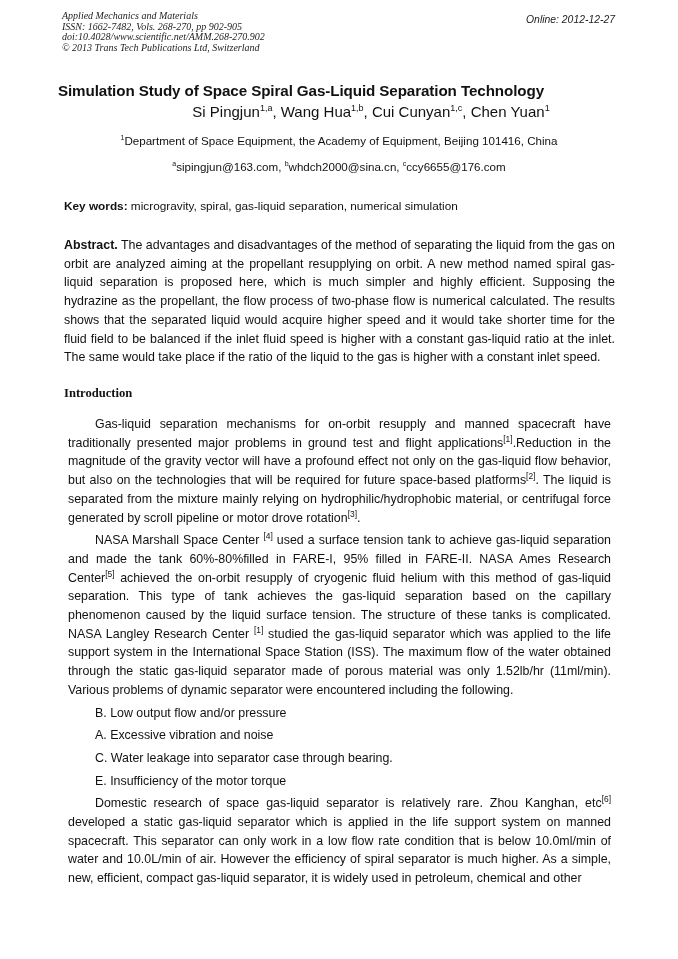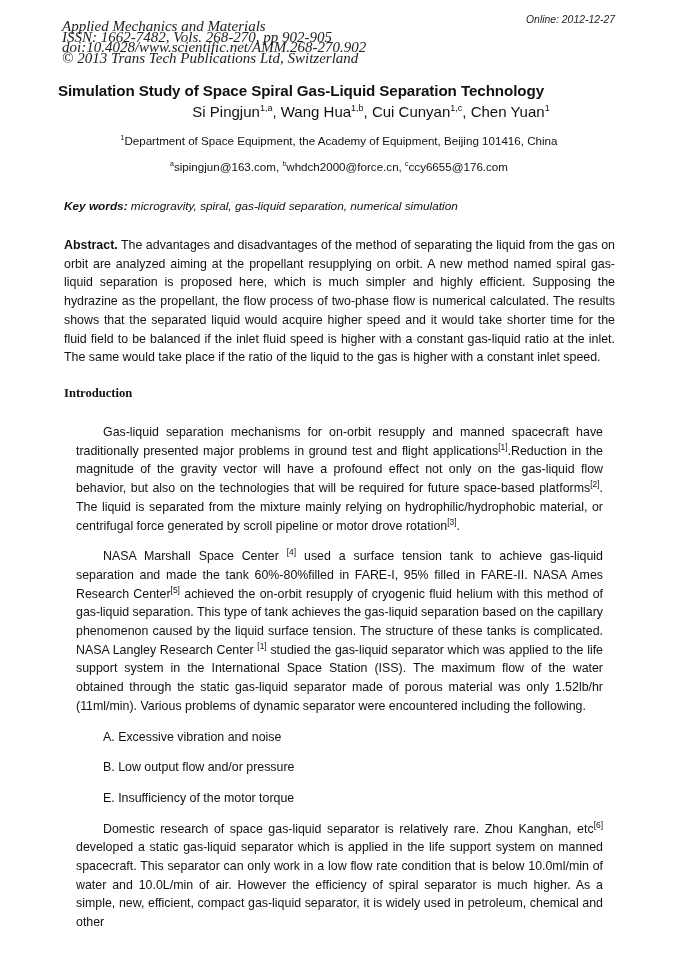"Applied Mechanics and Materials" .meta { font-size: 15px -> 10px; top: 21px -> 11px }
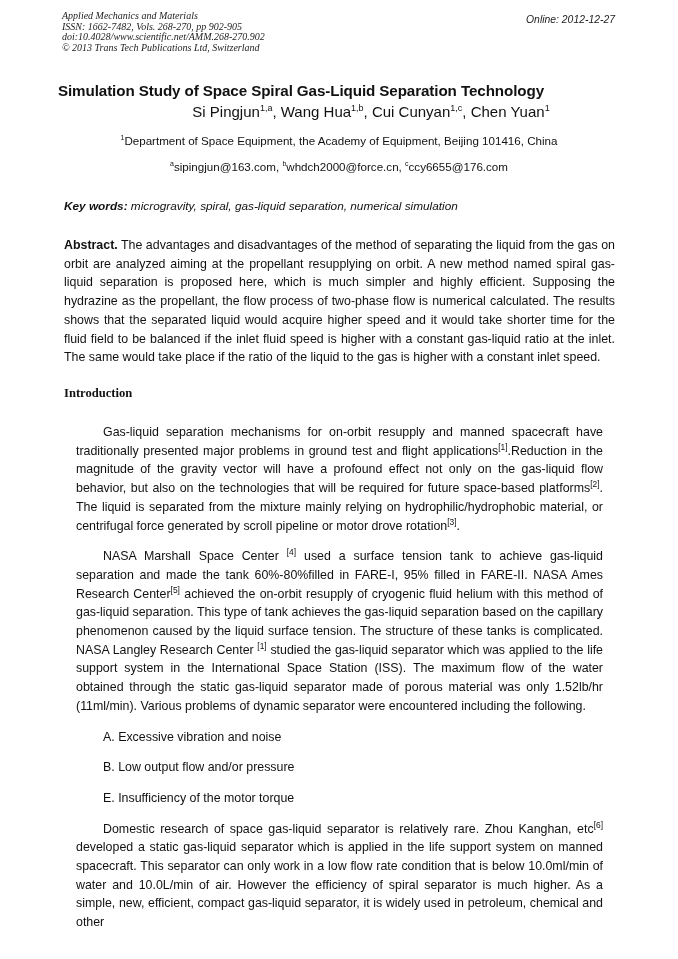"whdch2000@force.cn" span { text: whdch2000@force.cn -> whdch2000@sina.cn }
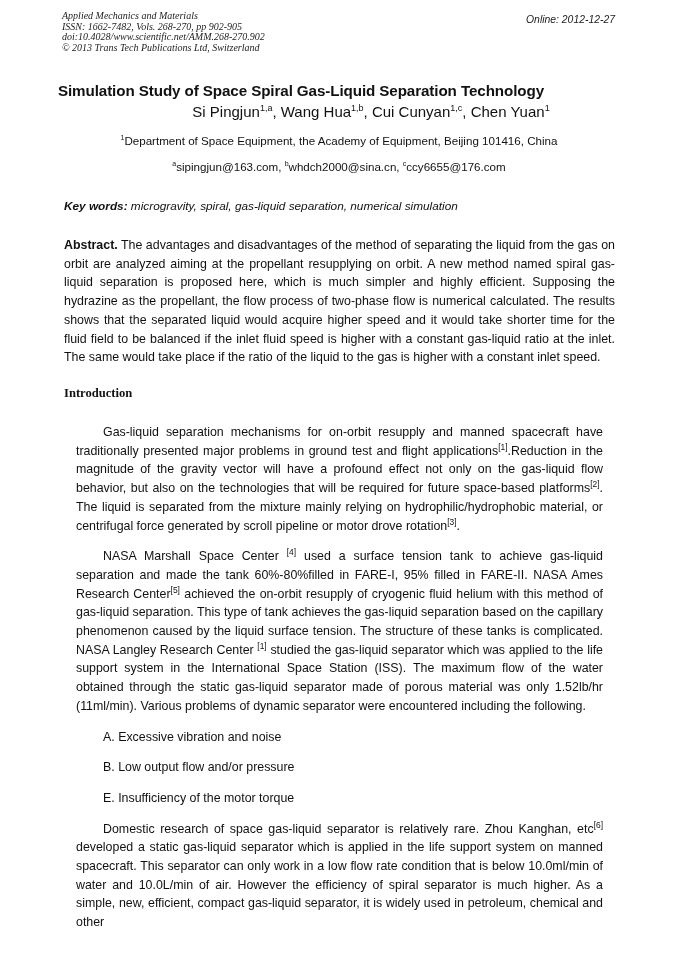"Key words: microgravity, spiral," .keywords { font-style: italic -> none }
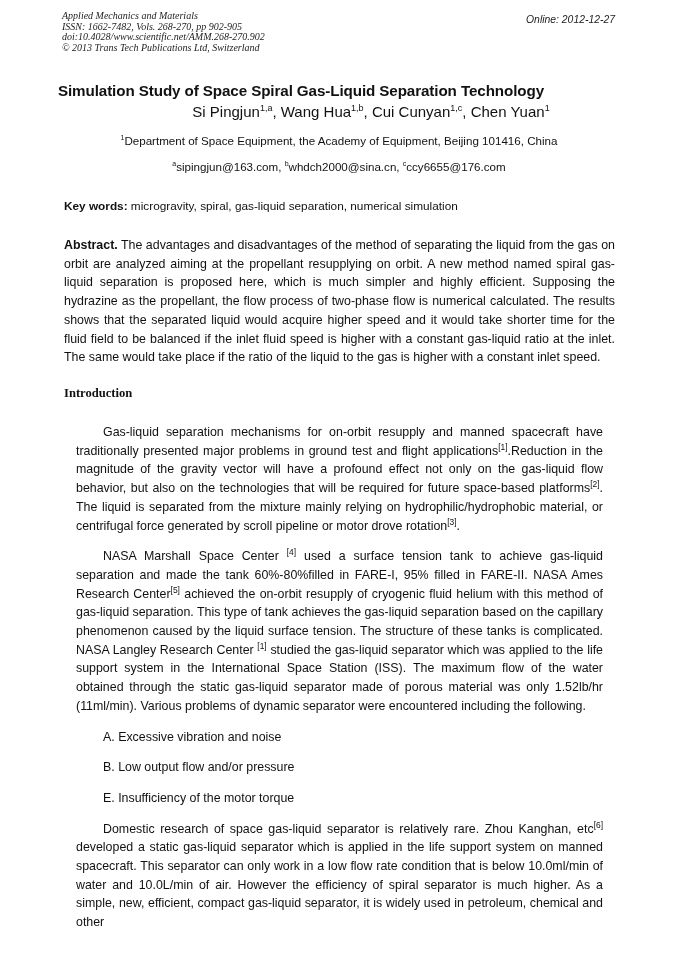"Gas-liquid separation mechanisms for" .body p { margin: 12px -> 4px }
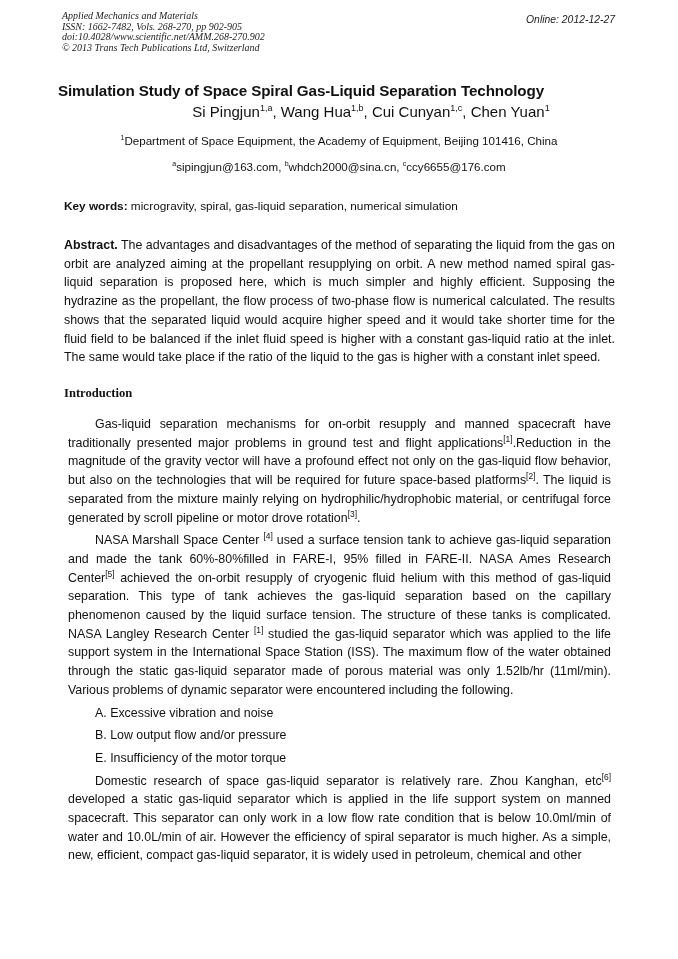"A. Excessive vibration and noise" p.li { order: before "B. Low output flow and/or" -> after "B. Low output flow and/or" }
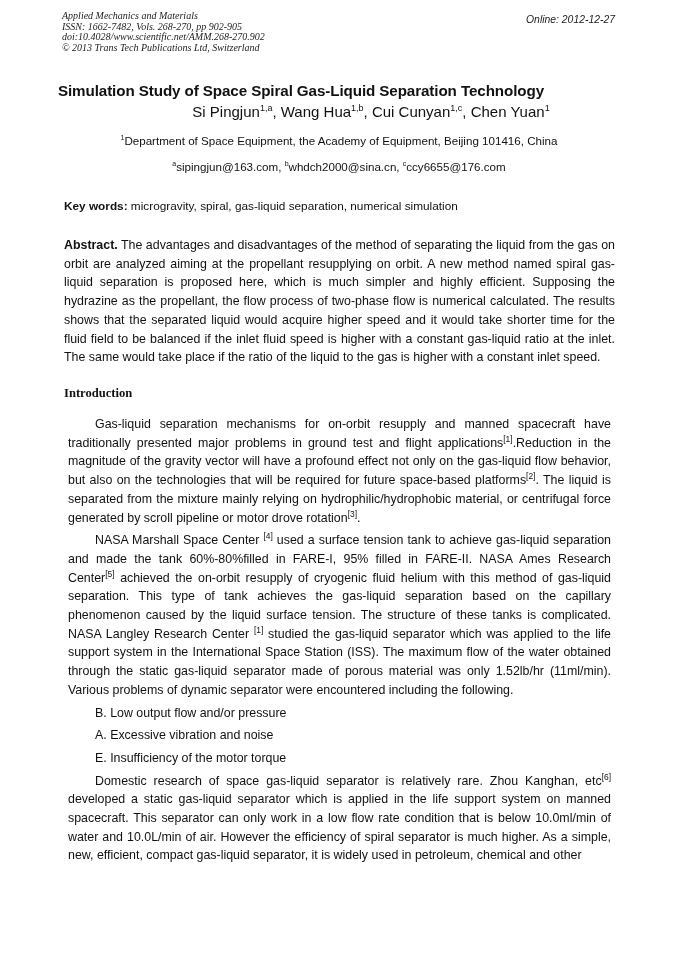"C. Water leakage into separator" p.li { html: none -> <p>C. Water leakage into separator case through bearing.</p> }
